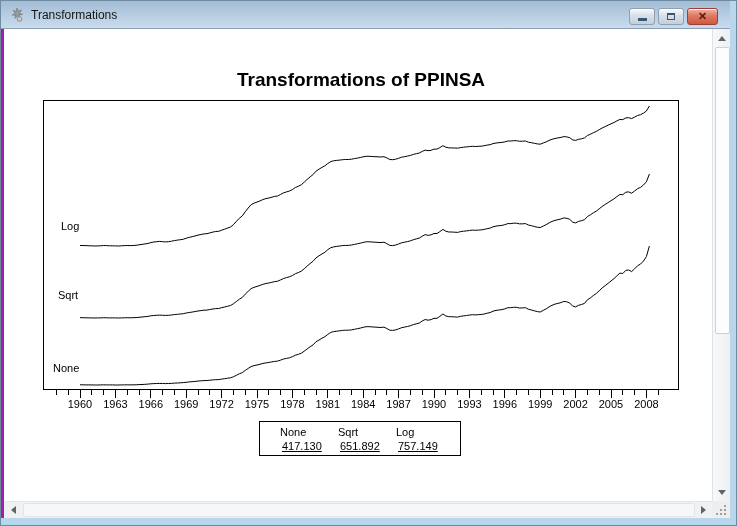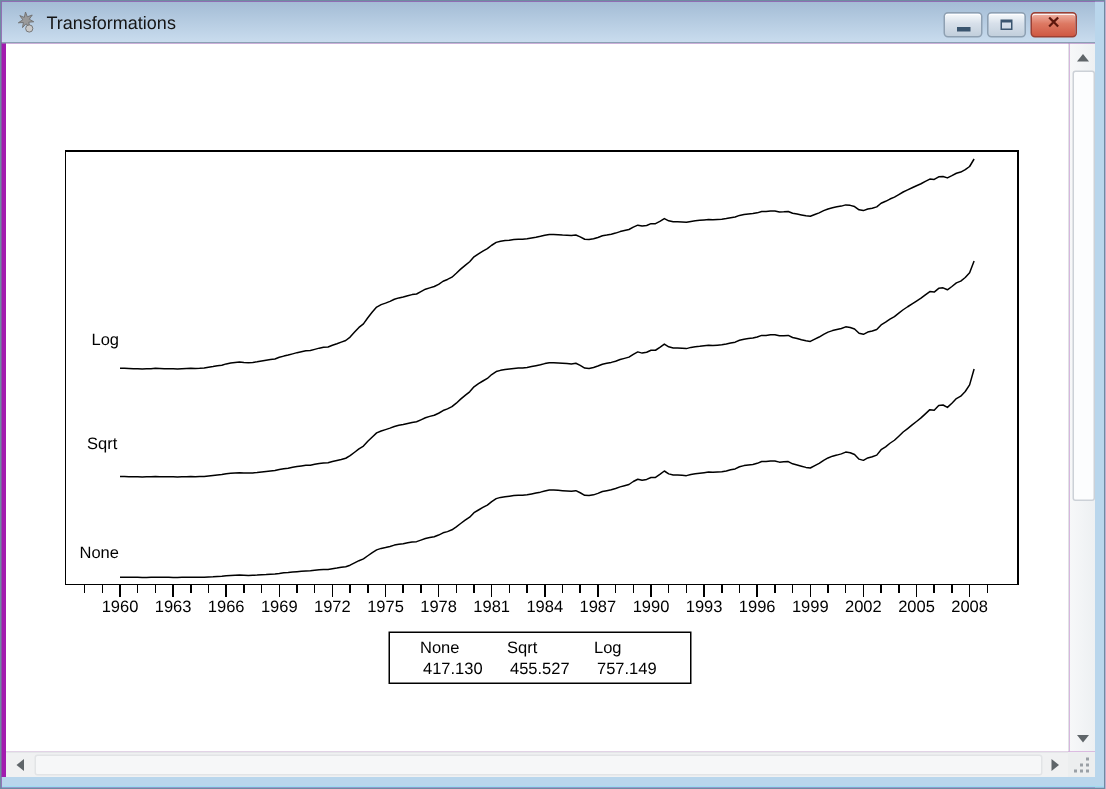"Transformations of PPINSA" div.chart-title { html: none -> <div>Transformations of PPINSA</div> }
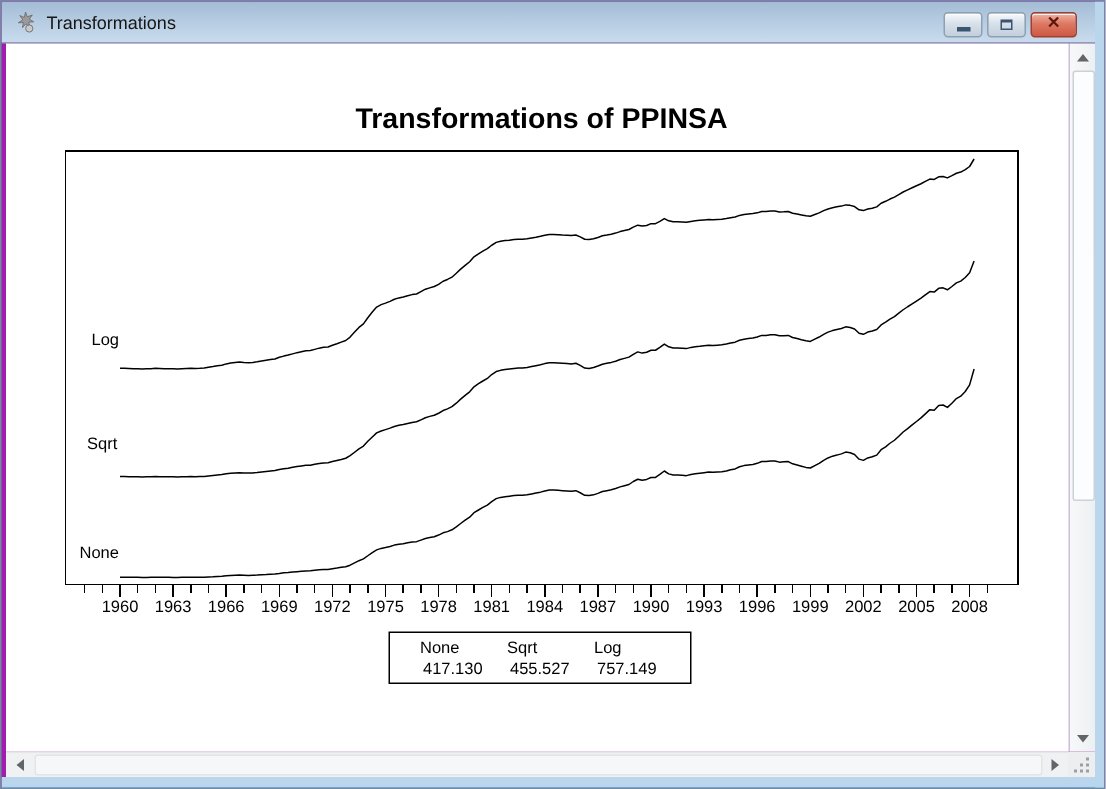"417.130" .lcol .lval { text-decoration: none -> underline }
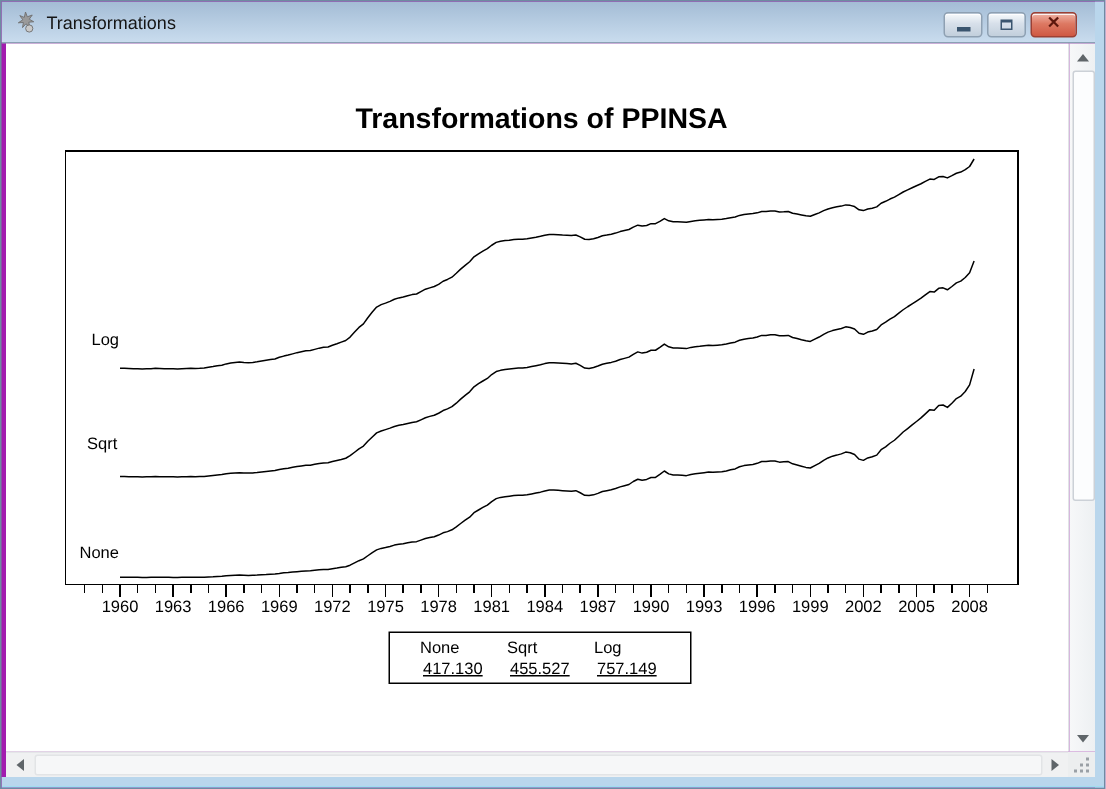"455.527" div.lval { text: 455.527 -> 651.892 }
